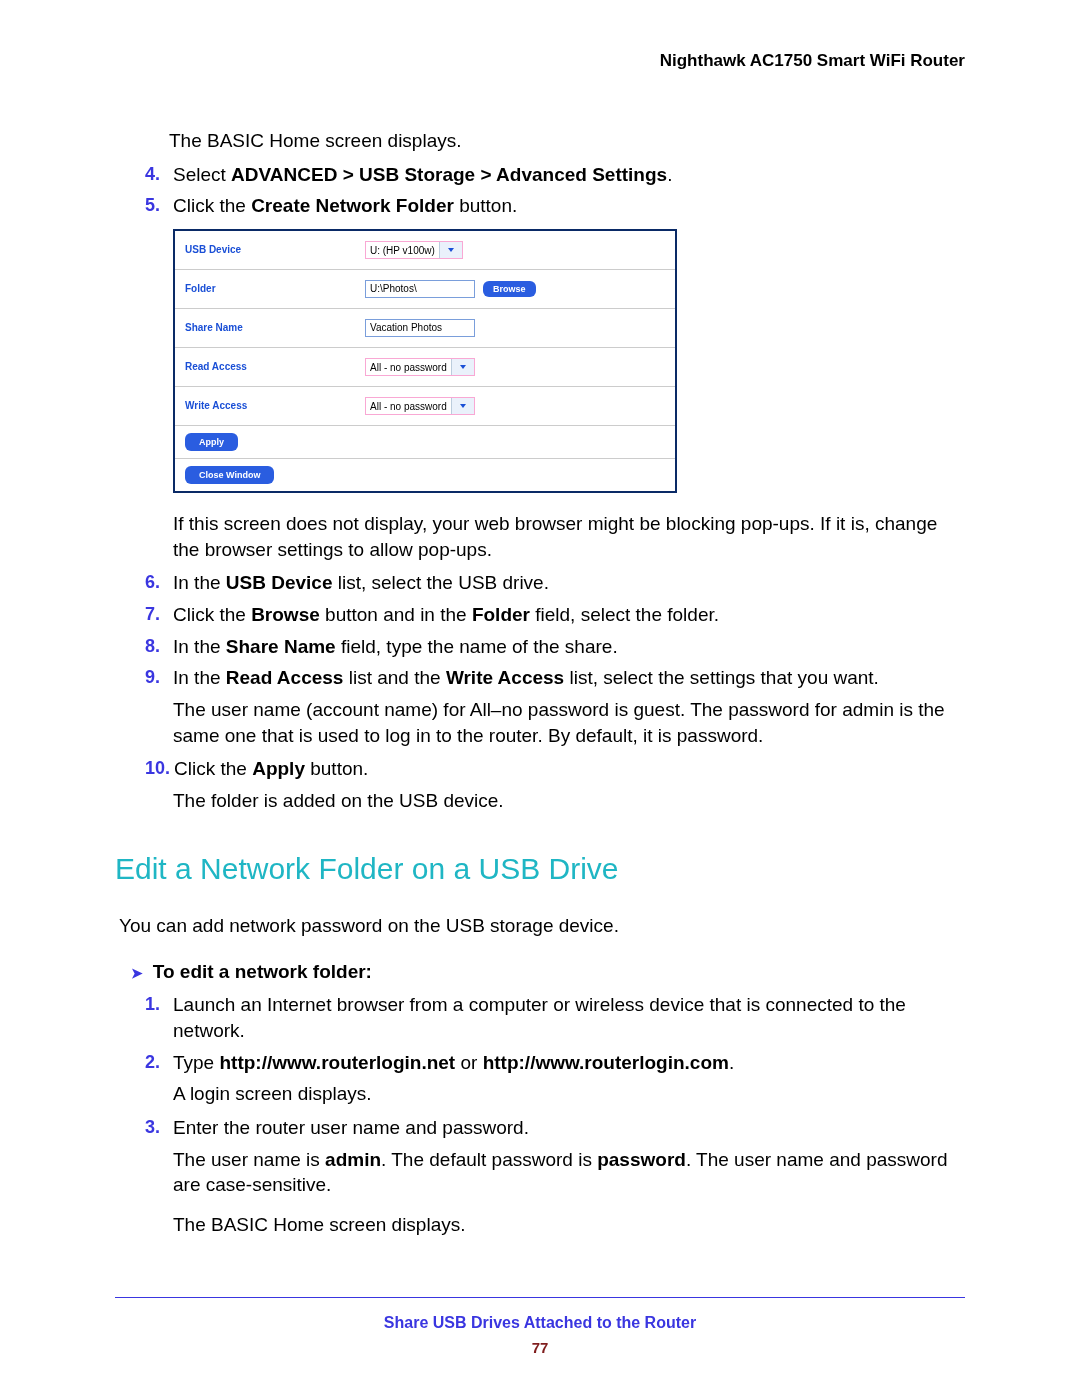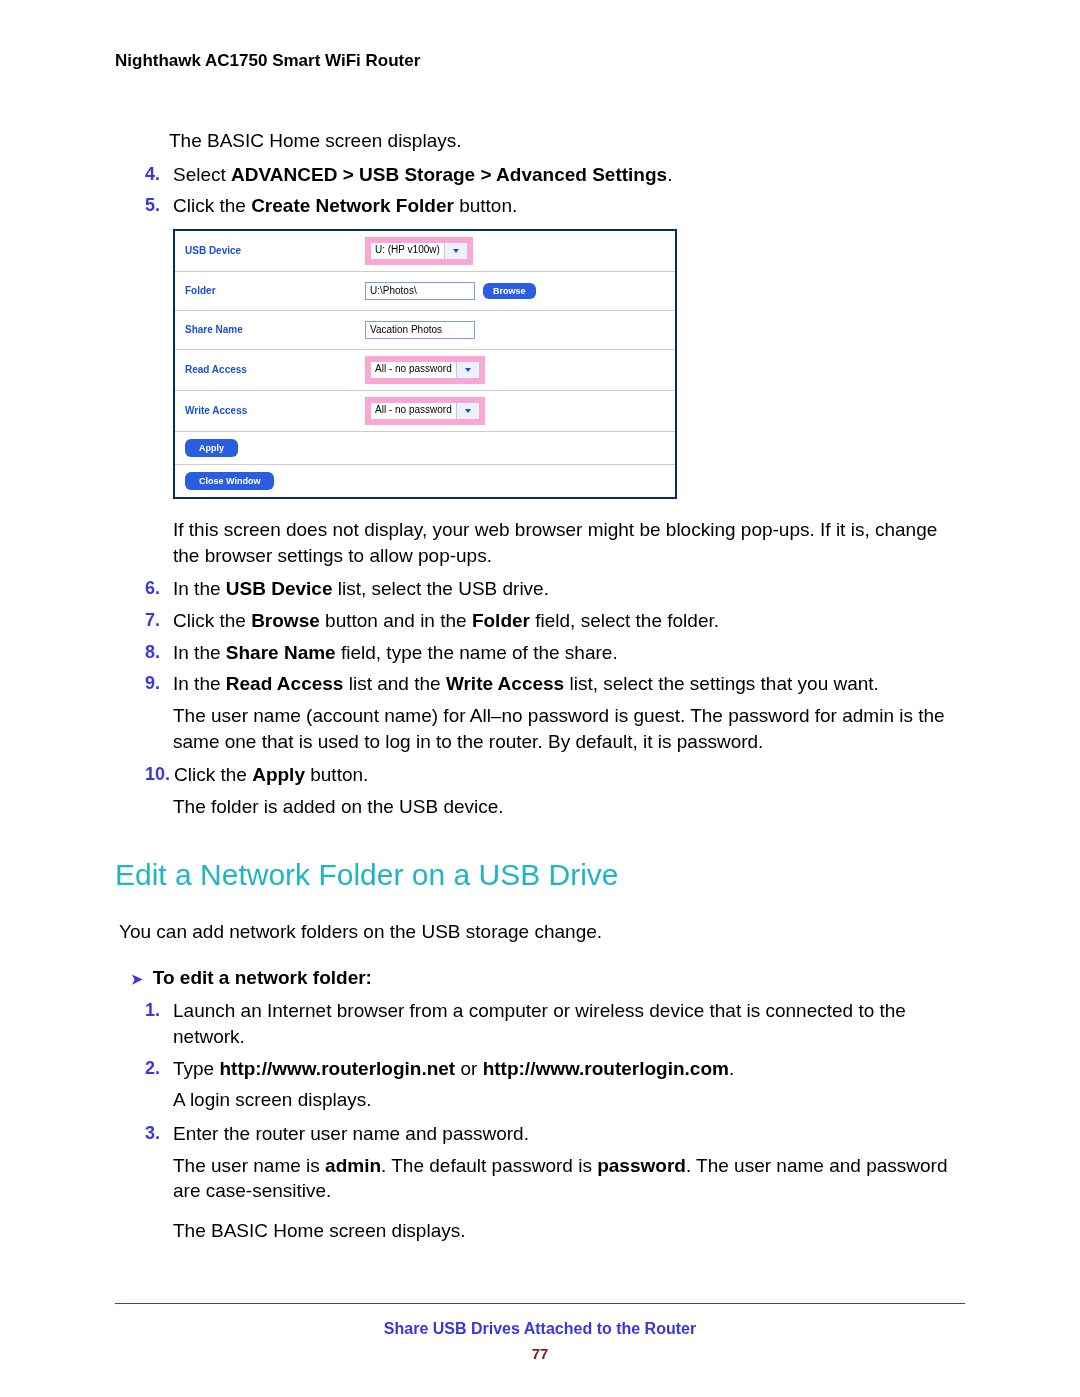"Nighthawk AC1750 Smart WiFi Router" .header { text-align: left -> right }
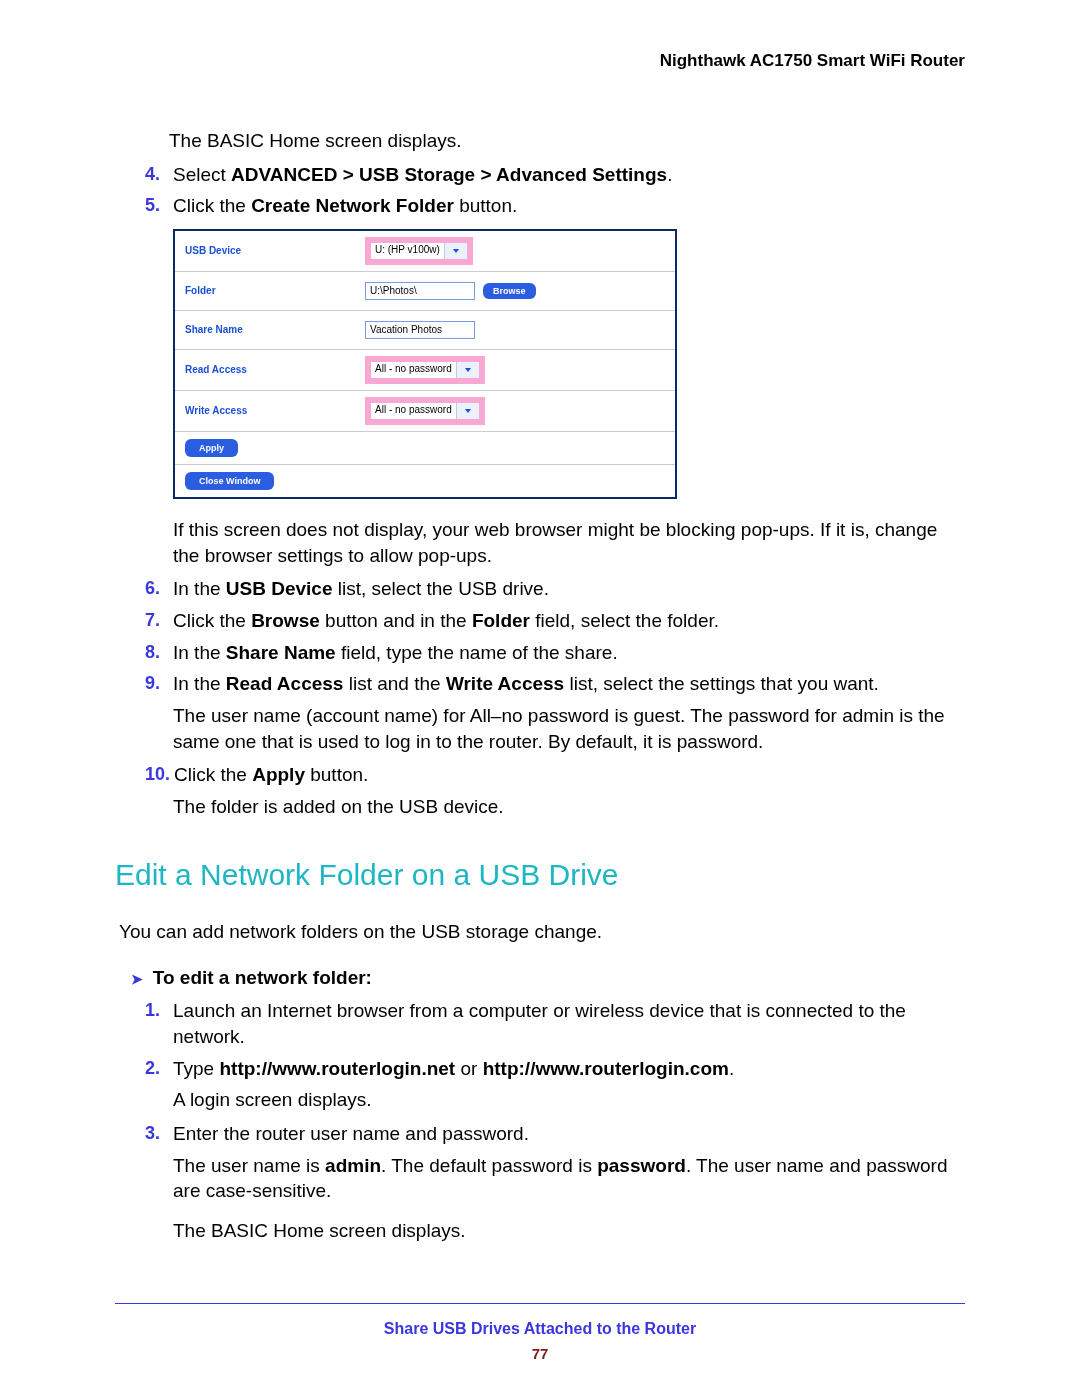"U: (HP v100w)" .sel { align-items: flex-start -> flex-end; border: 6px solid #f9a8d4 -> 1px solid #f9a8d4 }
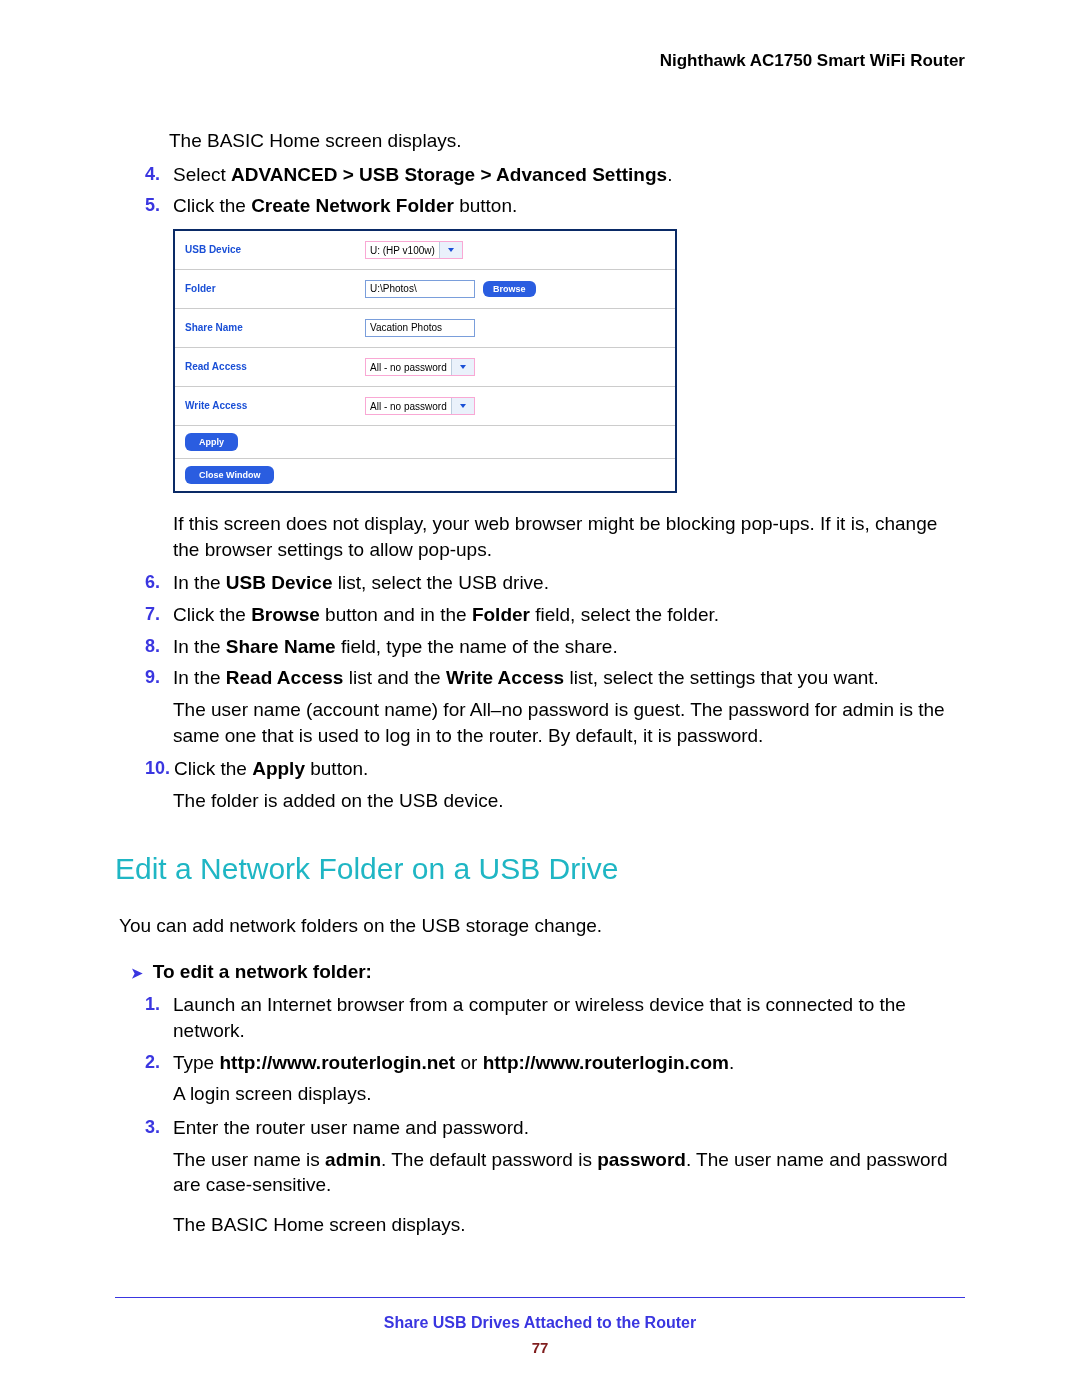"You can add network folders" div { text: folders on the USB storage change -> password on the USB storage device }
